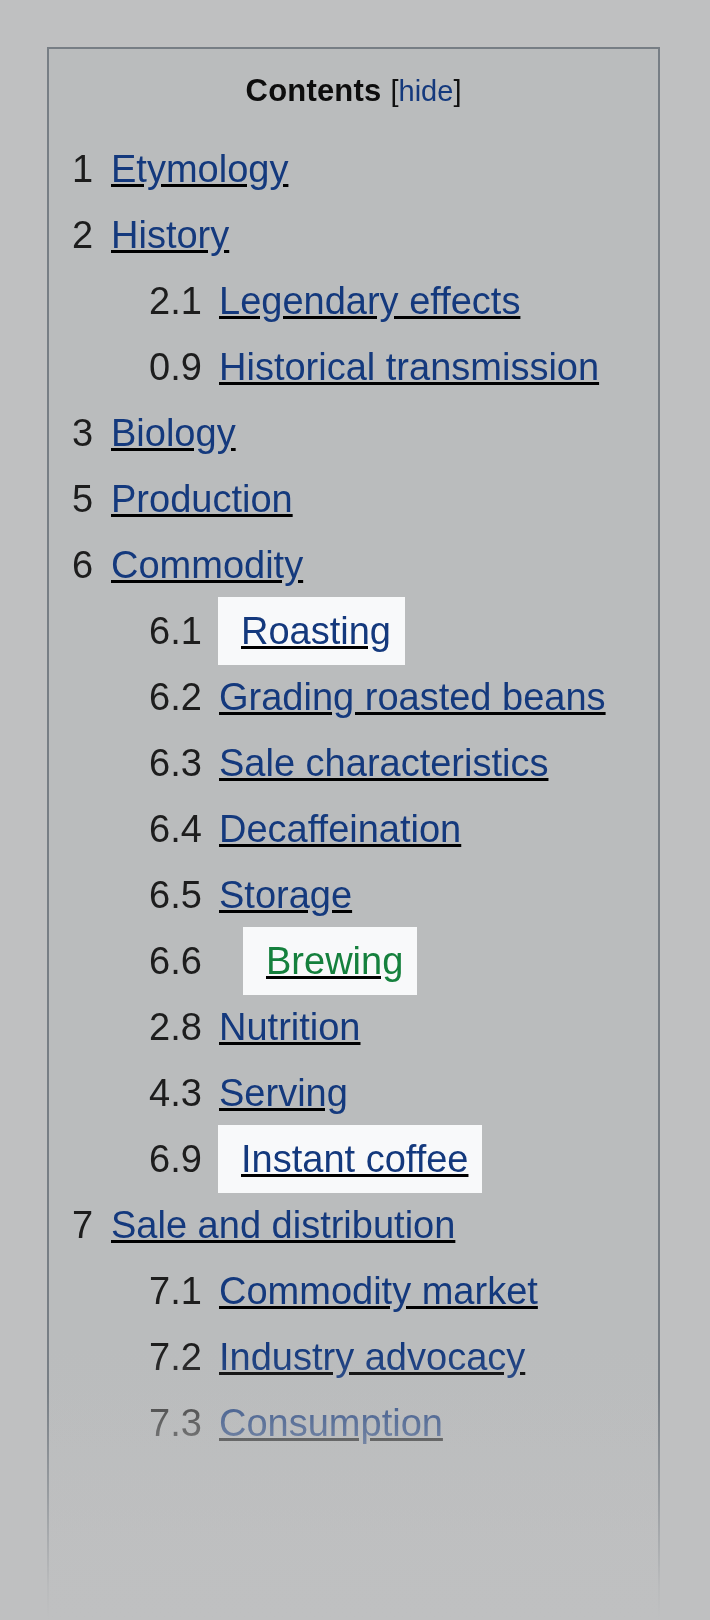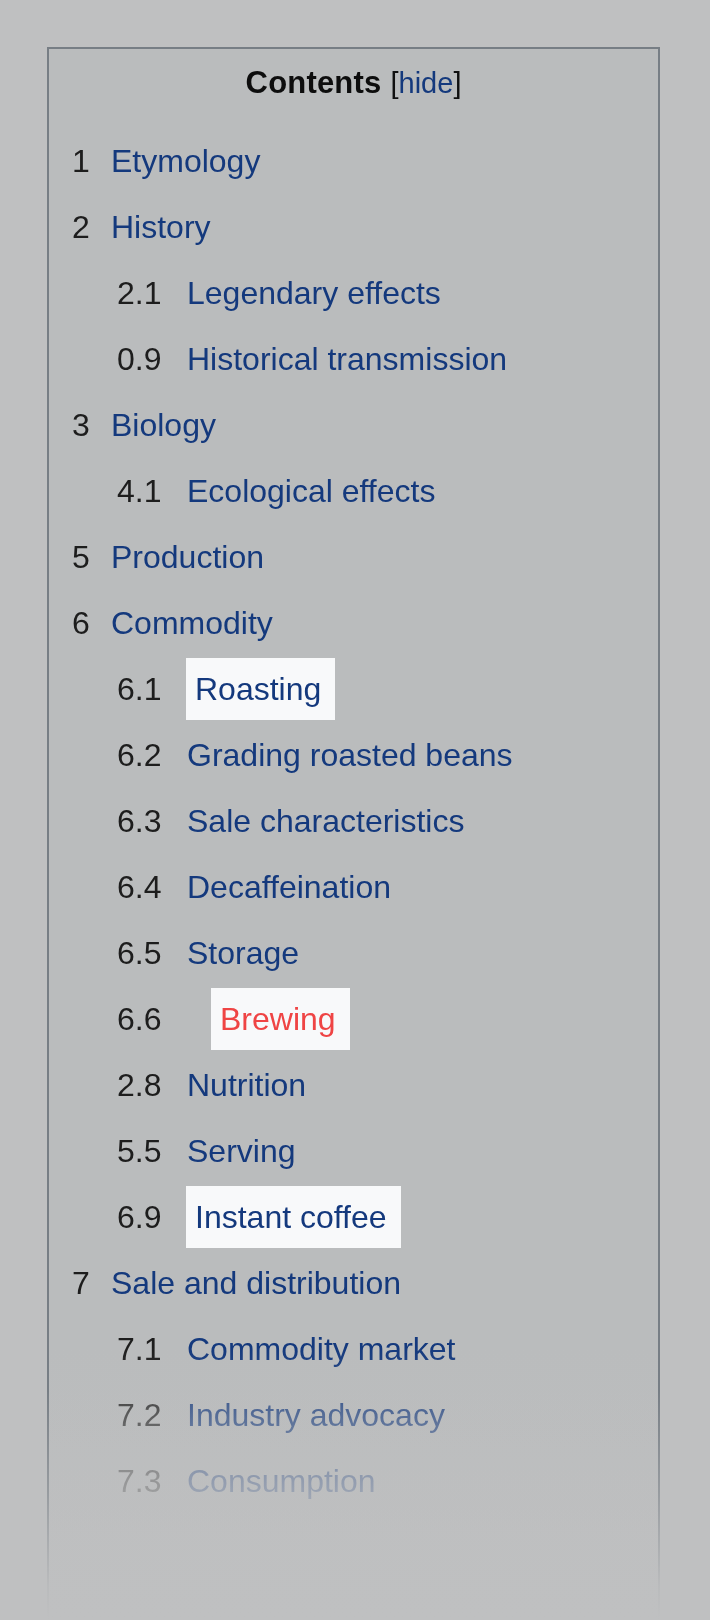"Contents [hide]" #toc-header { padding-top: 18px -> 26px }
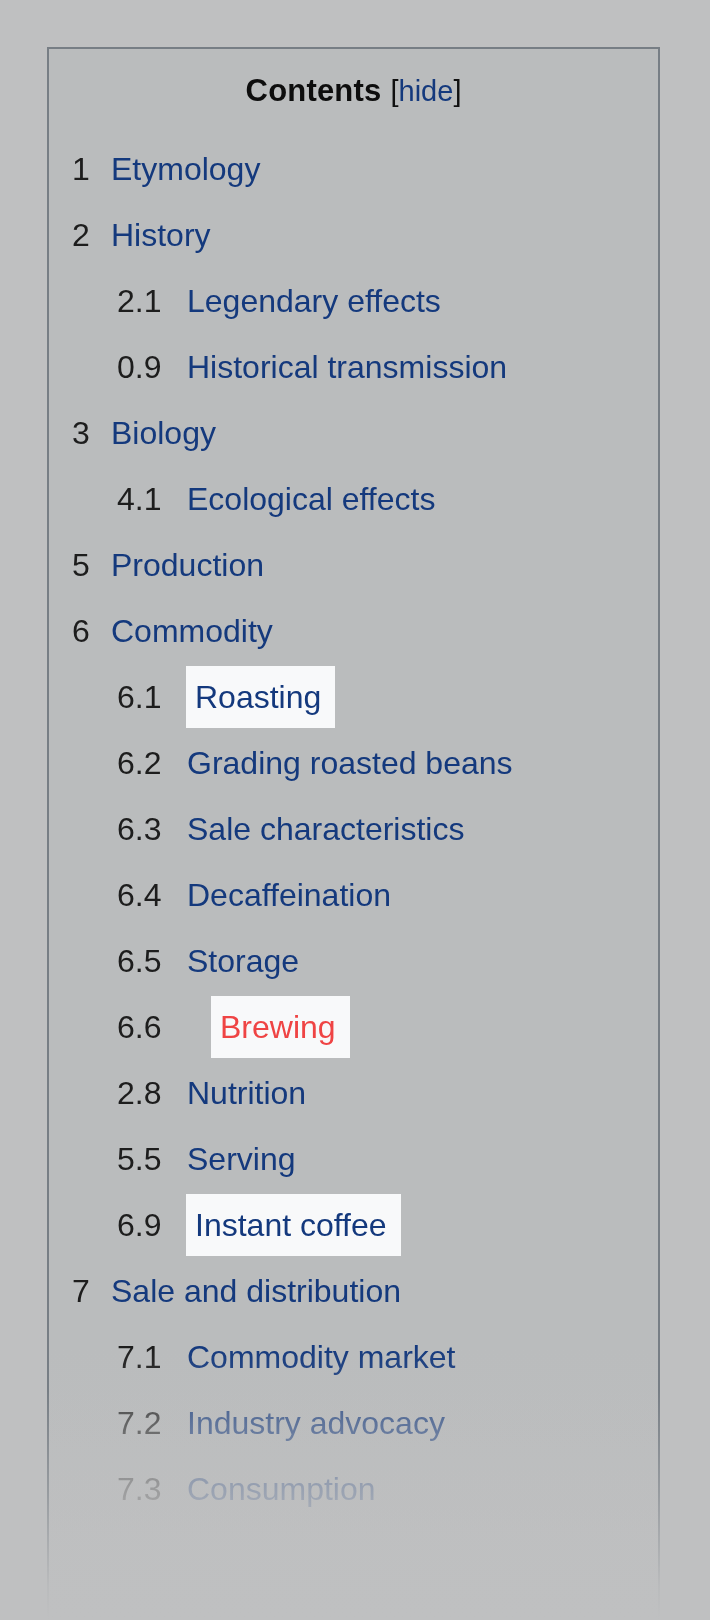"1 Etymology" .toc-row { font-size: 32px -> 38px; text-decoration: none -> underline }
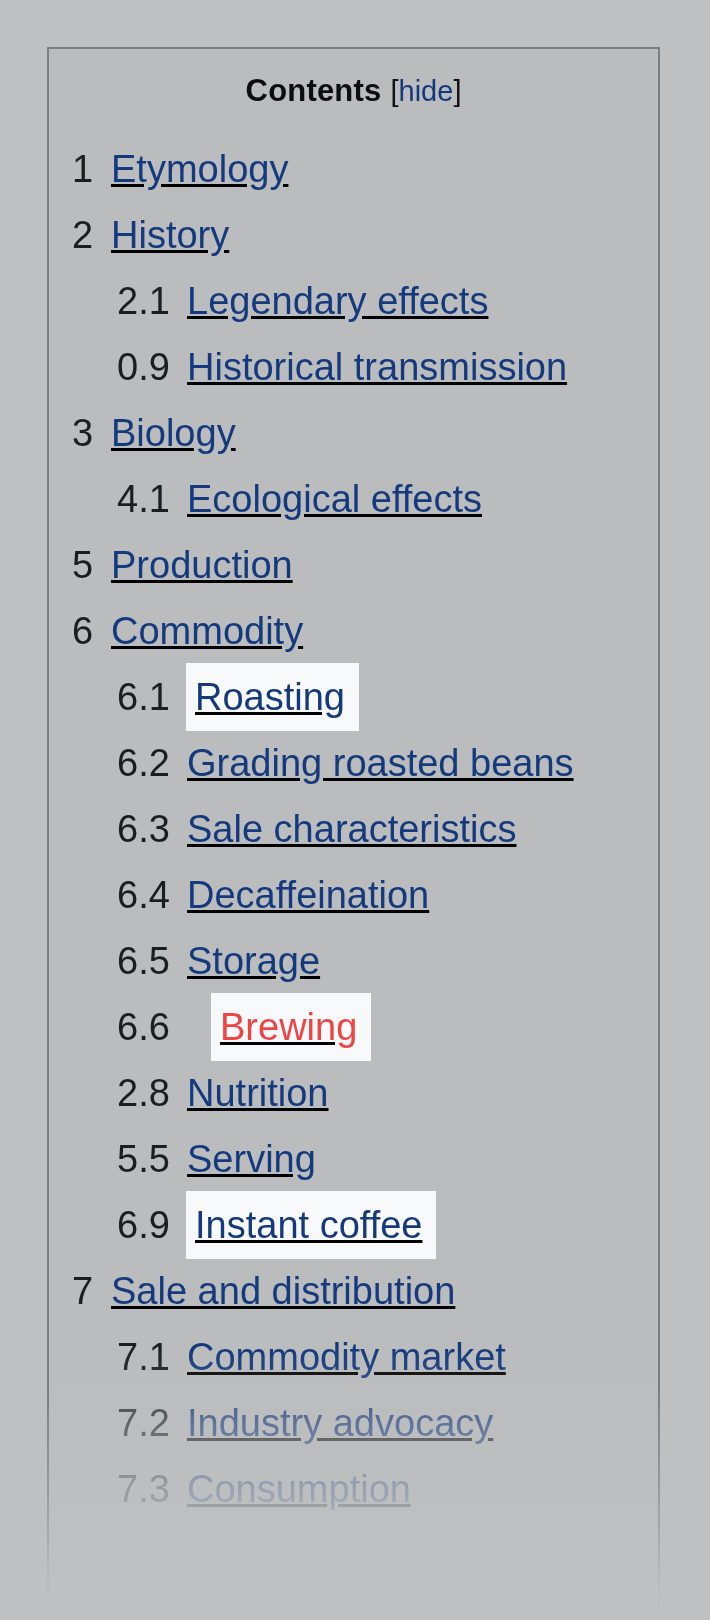"2.1" .lvl2 .toc-num { margin-left: 68px -> 100px }
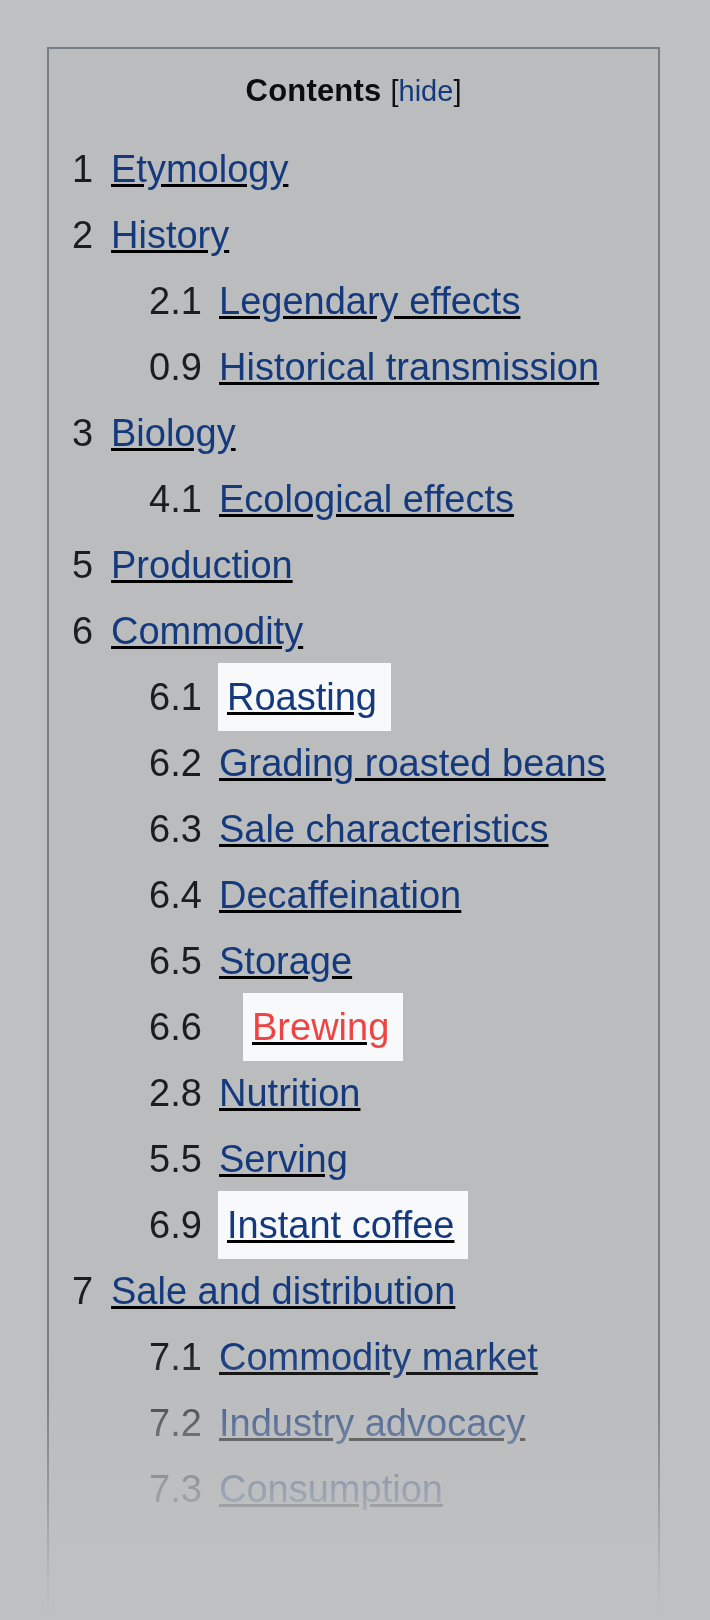"4.1 Ecological effects" li.toc-row { html: <li><span>4.1</span><span>Ecological effects</span></li> -> none }
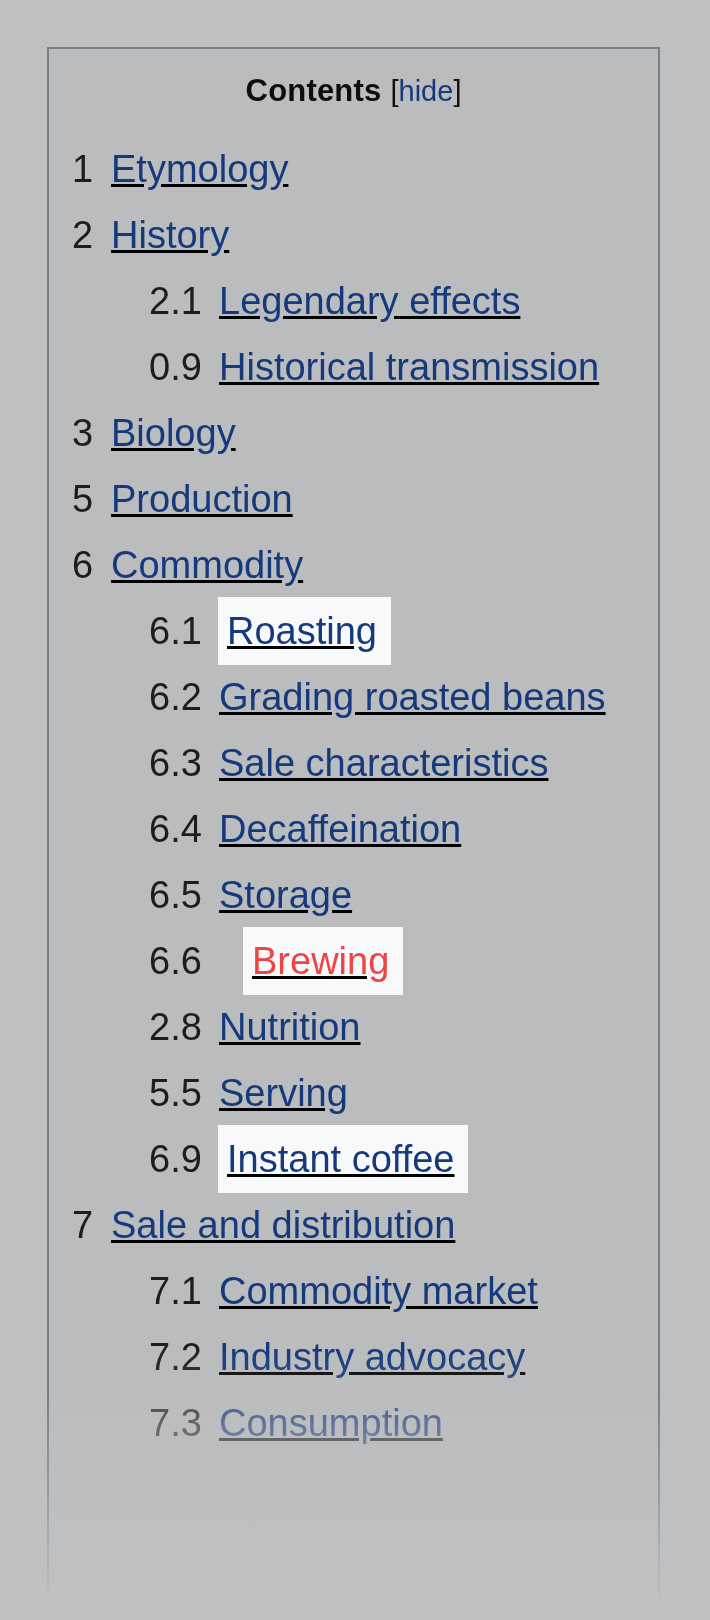"Roasting" .hl .toc-label { padding: 13px 14px 13px 9px -> 13px 14px 13px 23px }
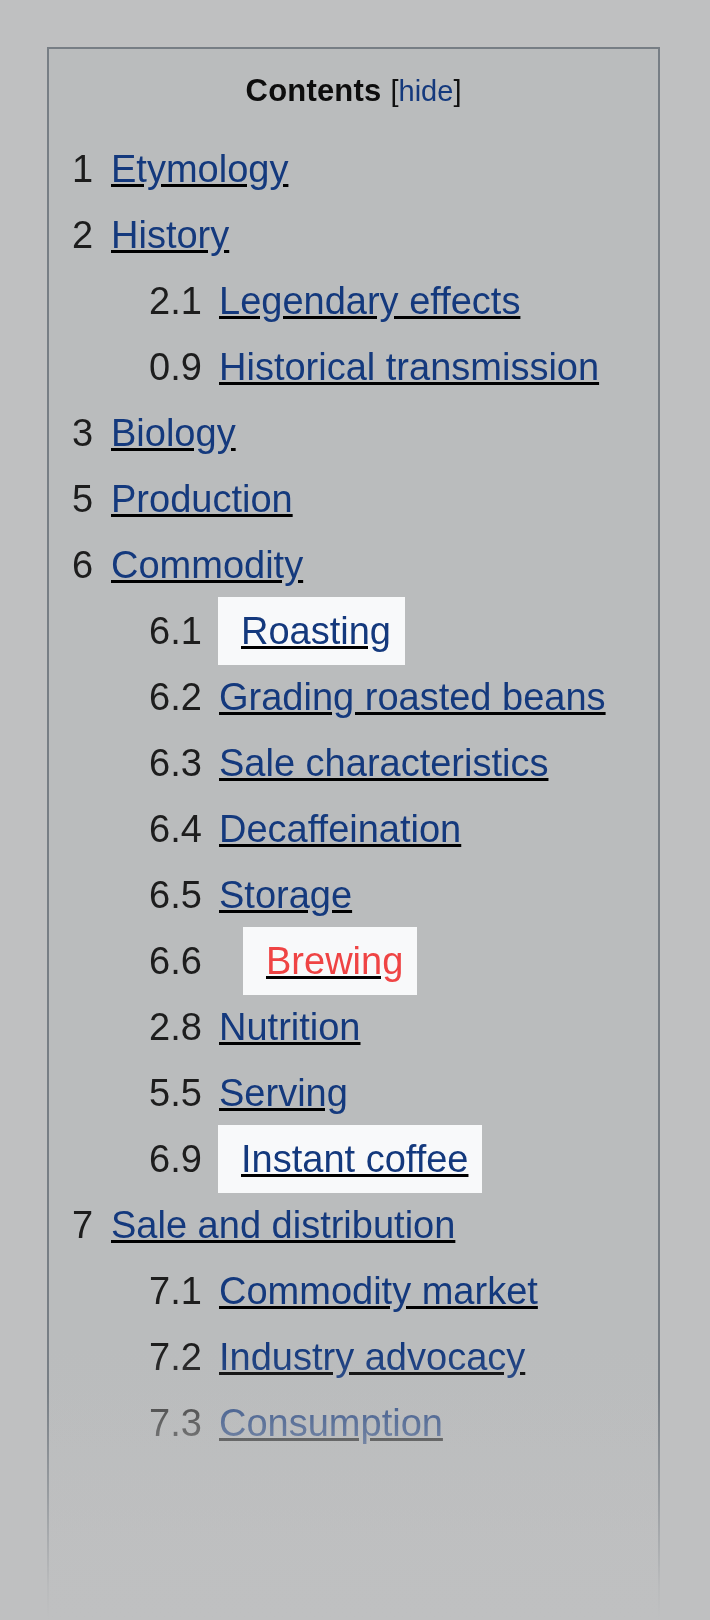"Brewing" .hl.bright .toc-label { color: #ef4444 -> #15803d }
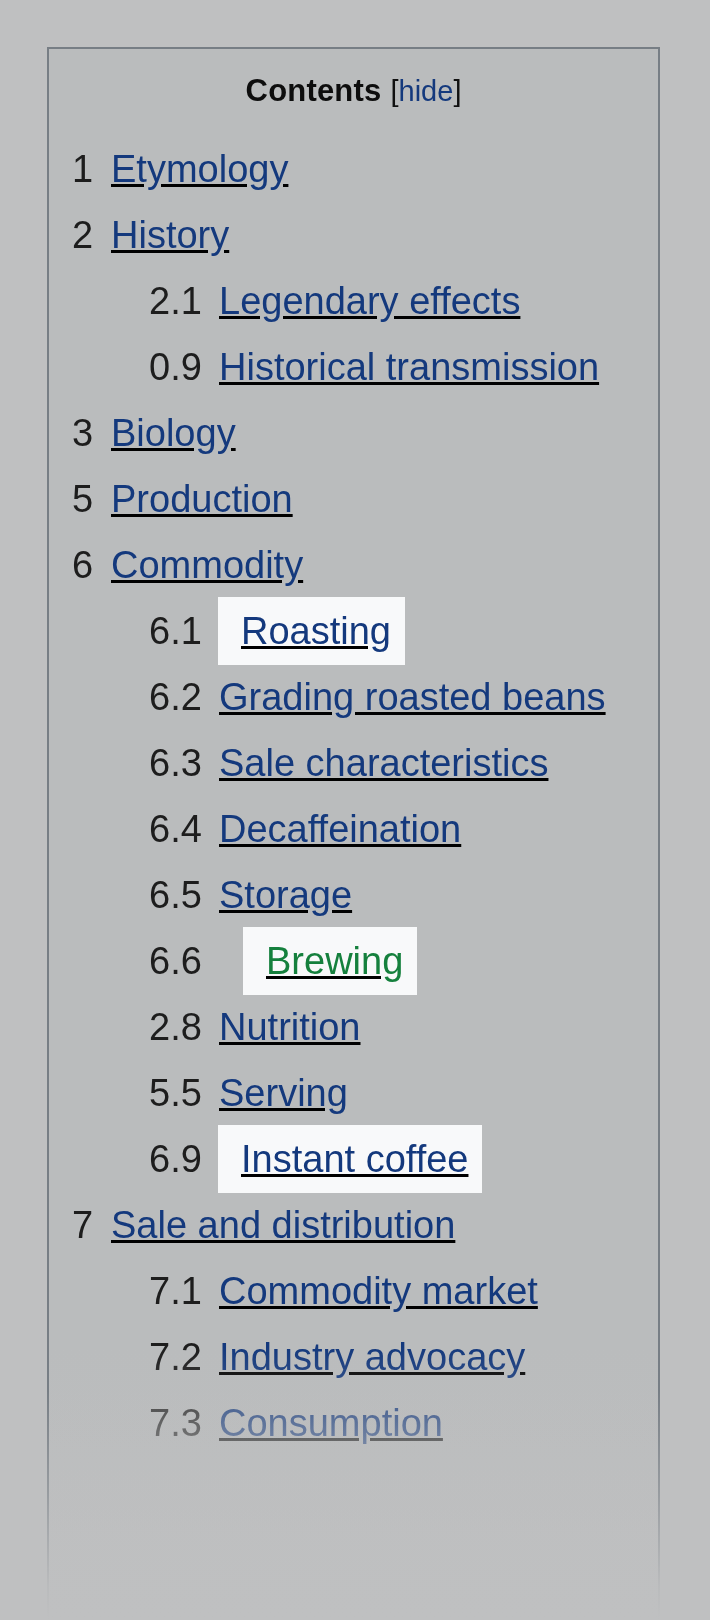"5.5" span.toc-num { text: 5.5 -> 4.3 }
